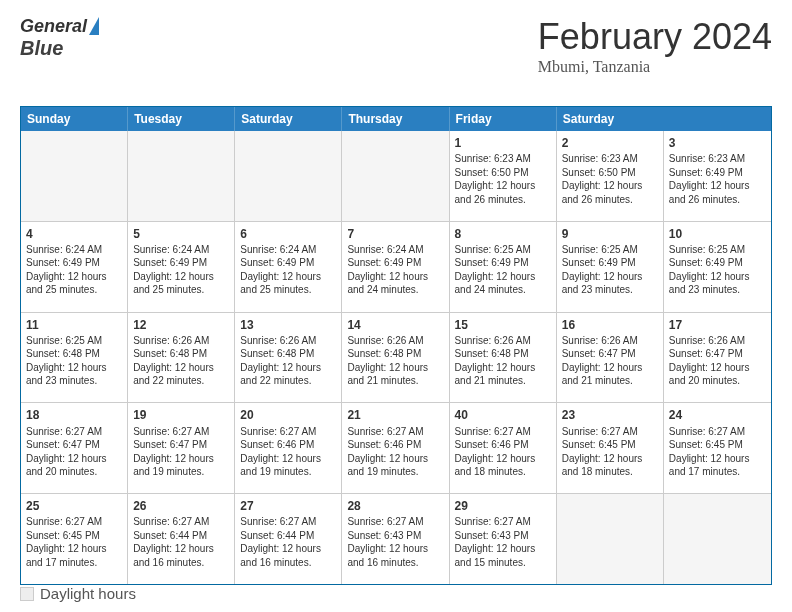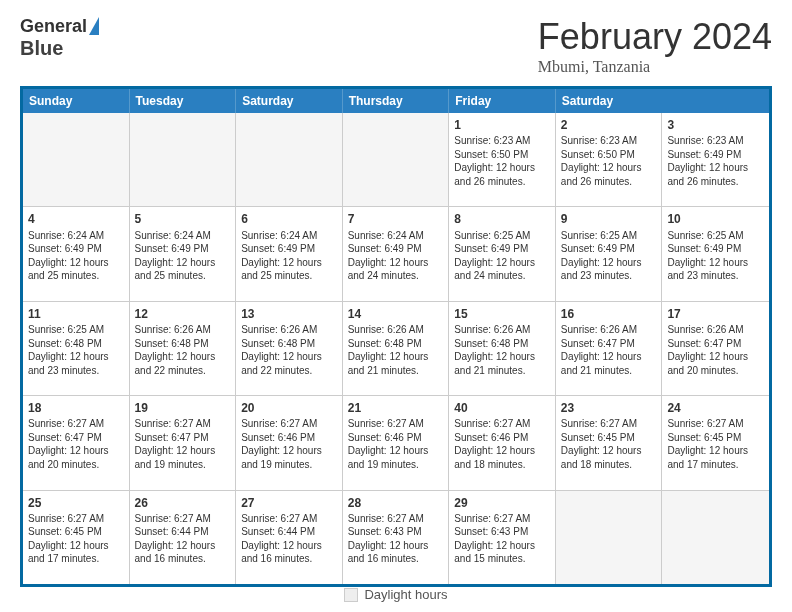"General" .logo { font-style: none -> italic }
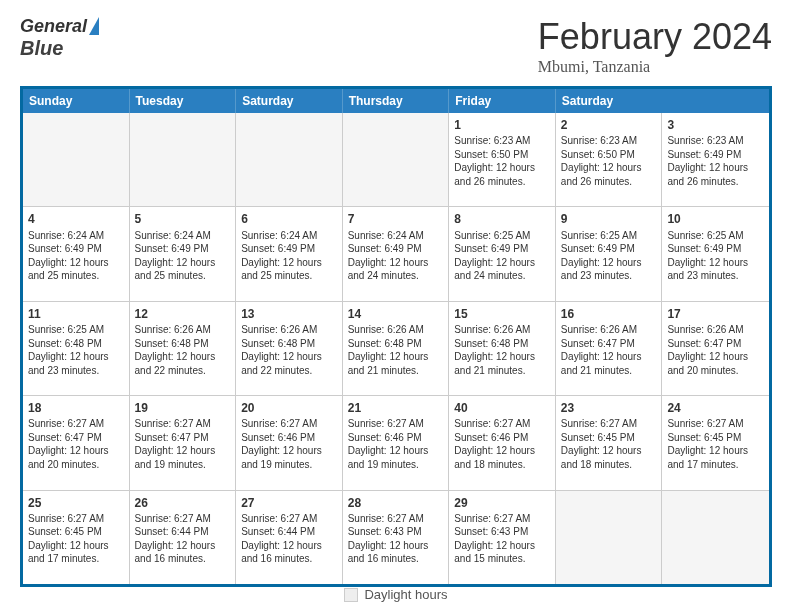"Sunday" .calendar { border: 3px solid #0369a1 -> 1px solid #0369a1; margin-top: none -> 20px }
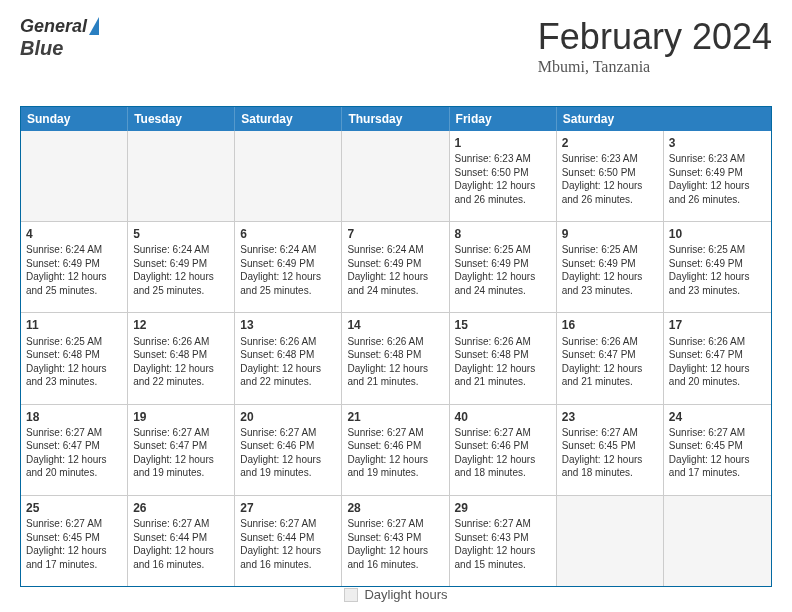"Daylight hours" .footer { font-size: 13px -> 15px; justify-content: center -> none }
